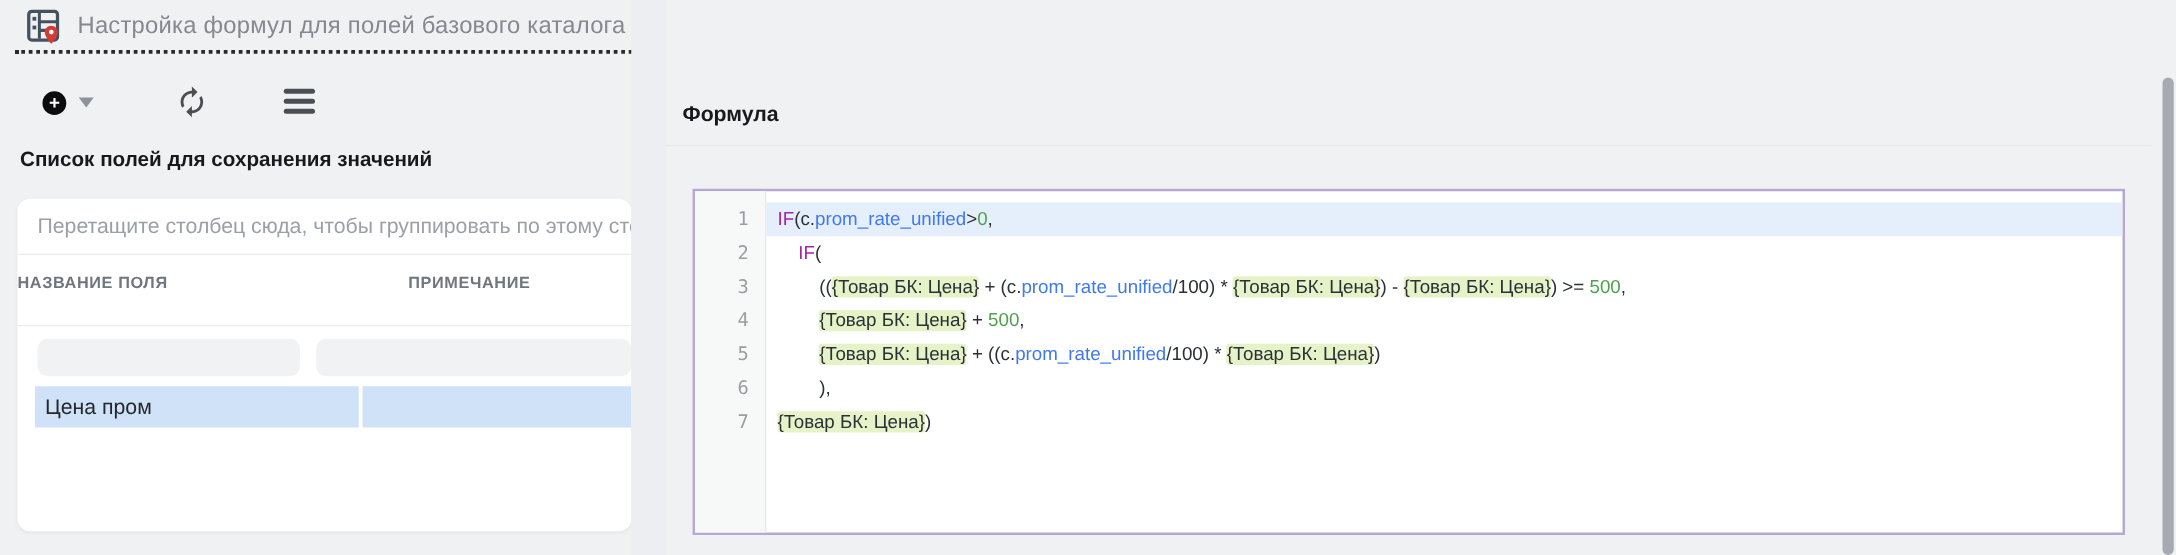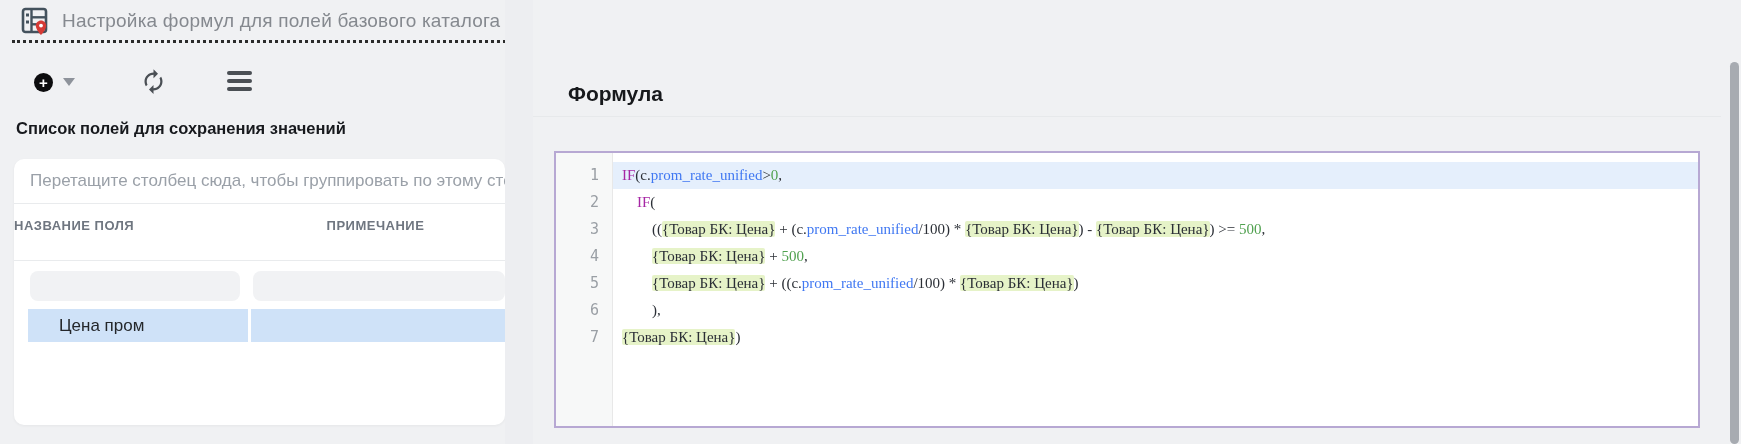"Формула" .panel-title { font-size: 21px -> 17px; left: 568px -> 546px }
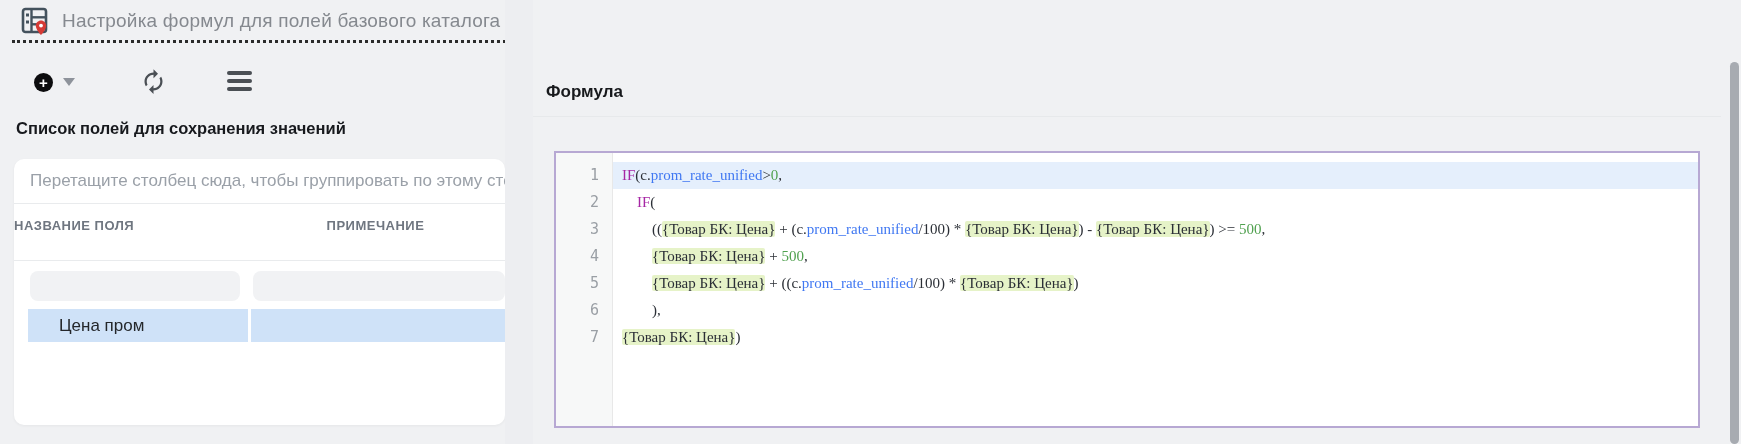"IF(c.prom_rate_unified>0," .code { font-family: Liberation Serif, serif -> Liberation Sans, sans-serif }
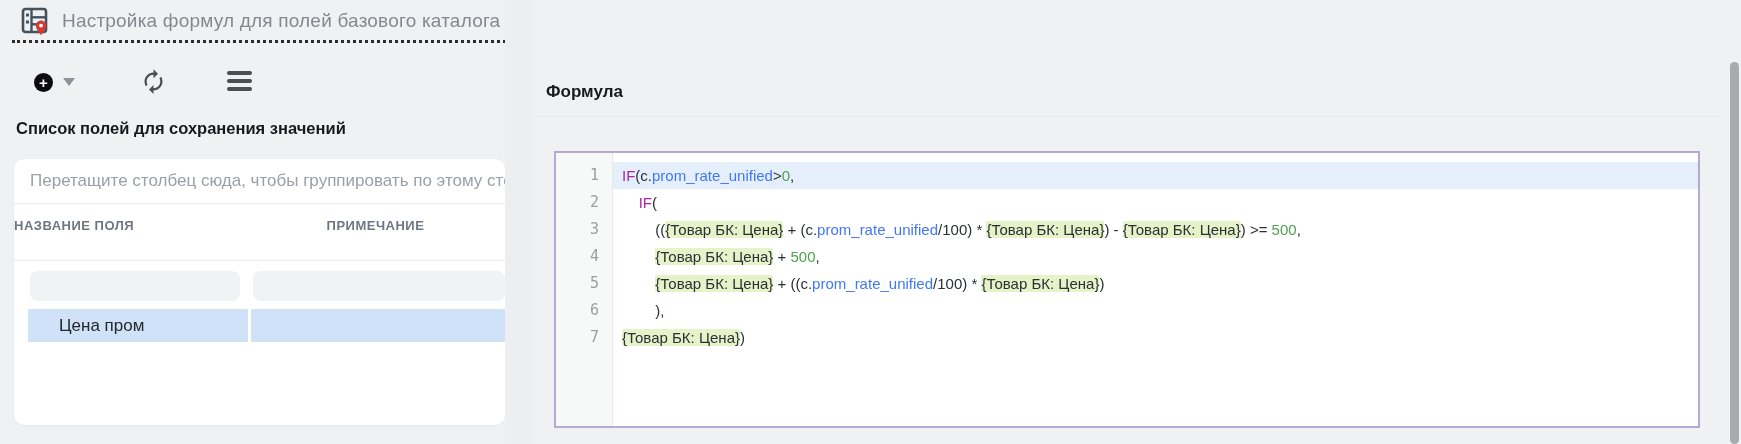"Цена пром" .cell.name { padding-left: 31px -> 8px; width: 220px -> 259px }
